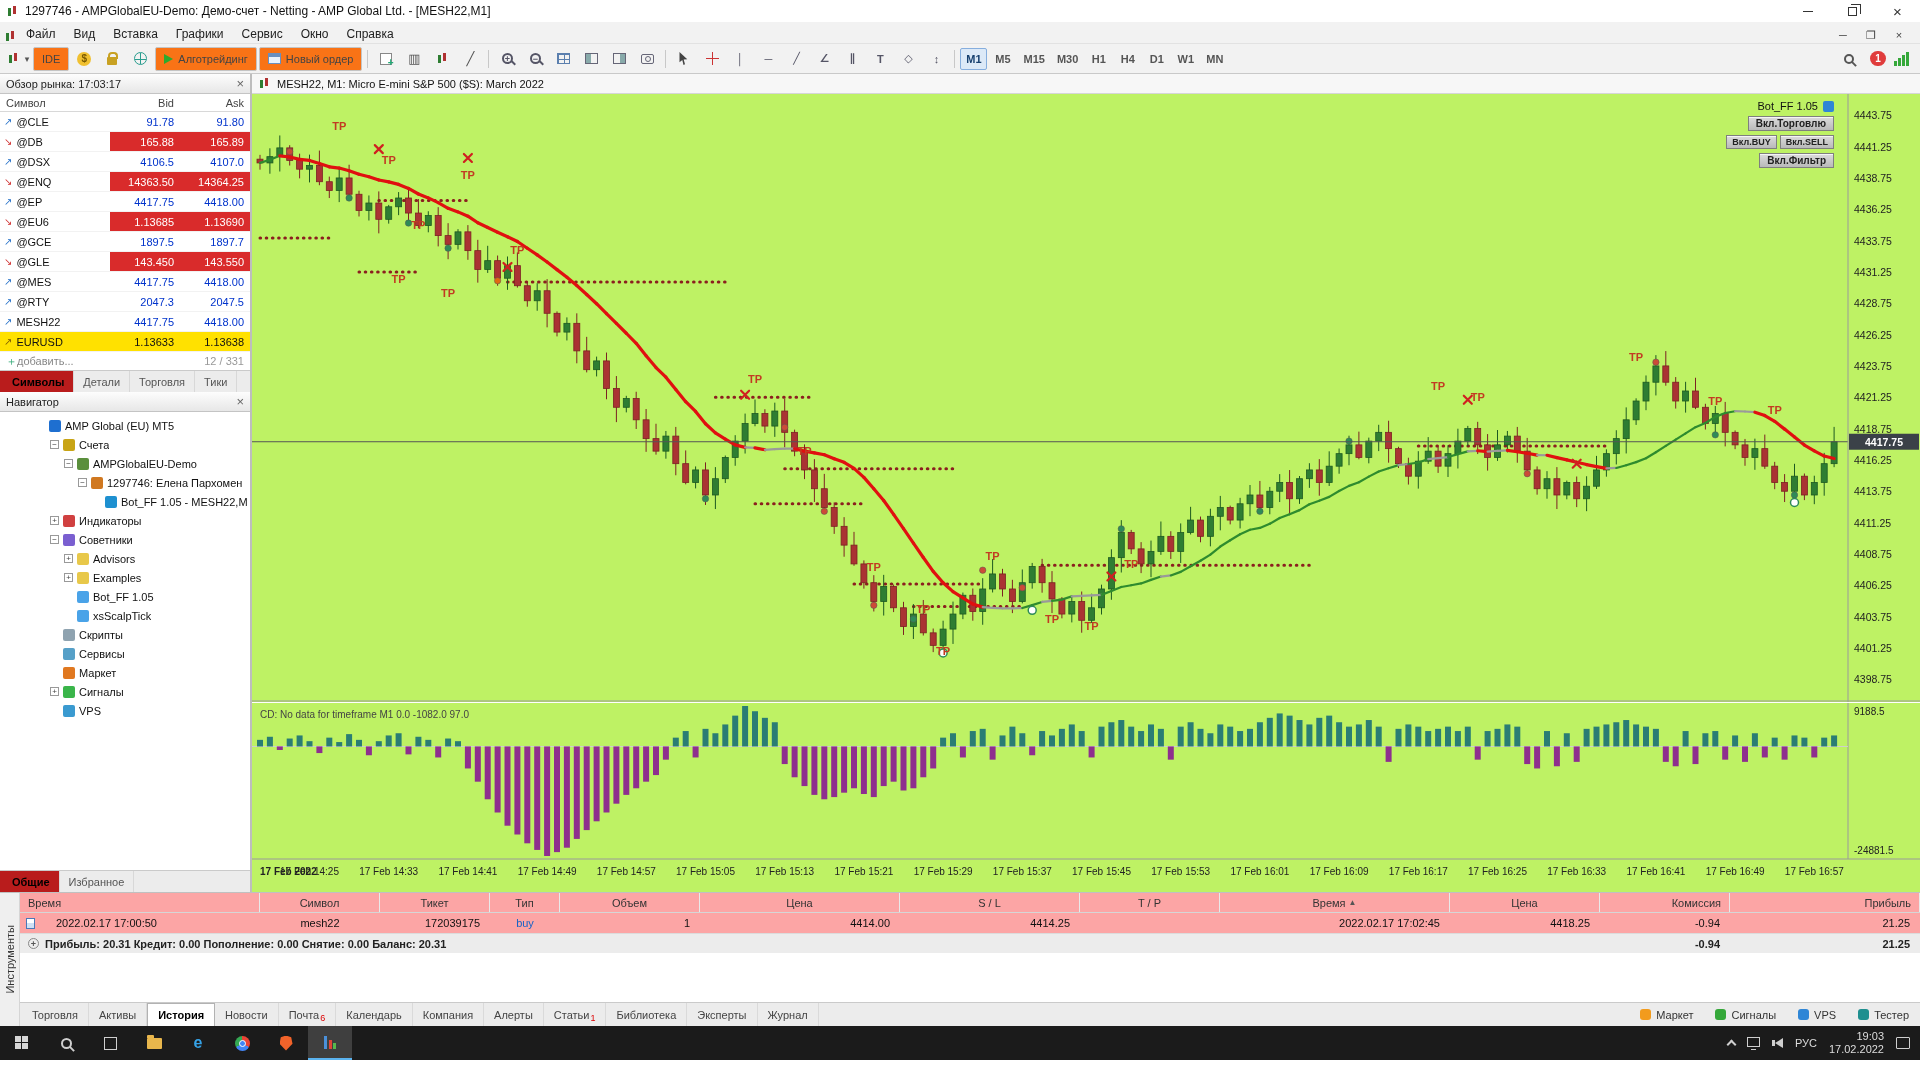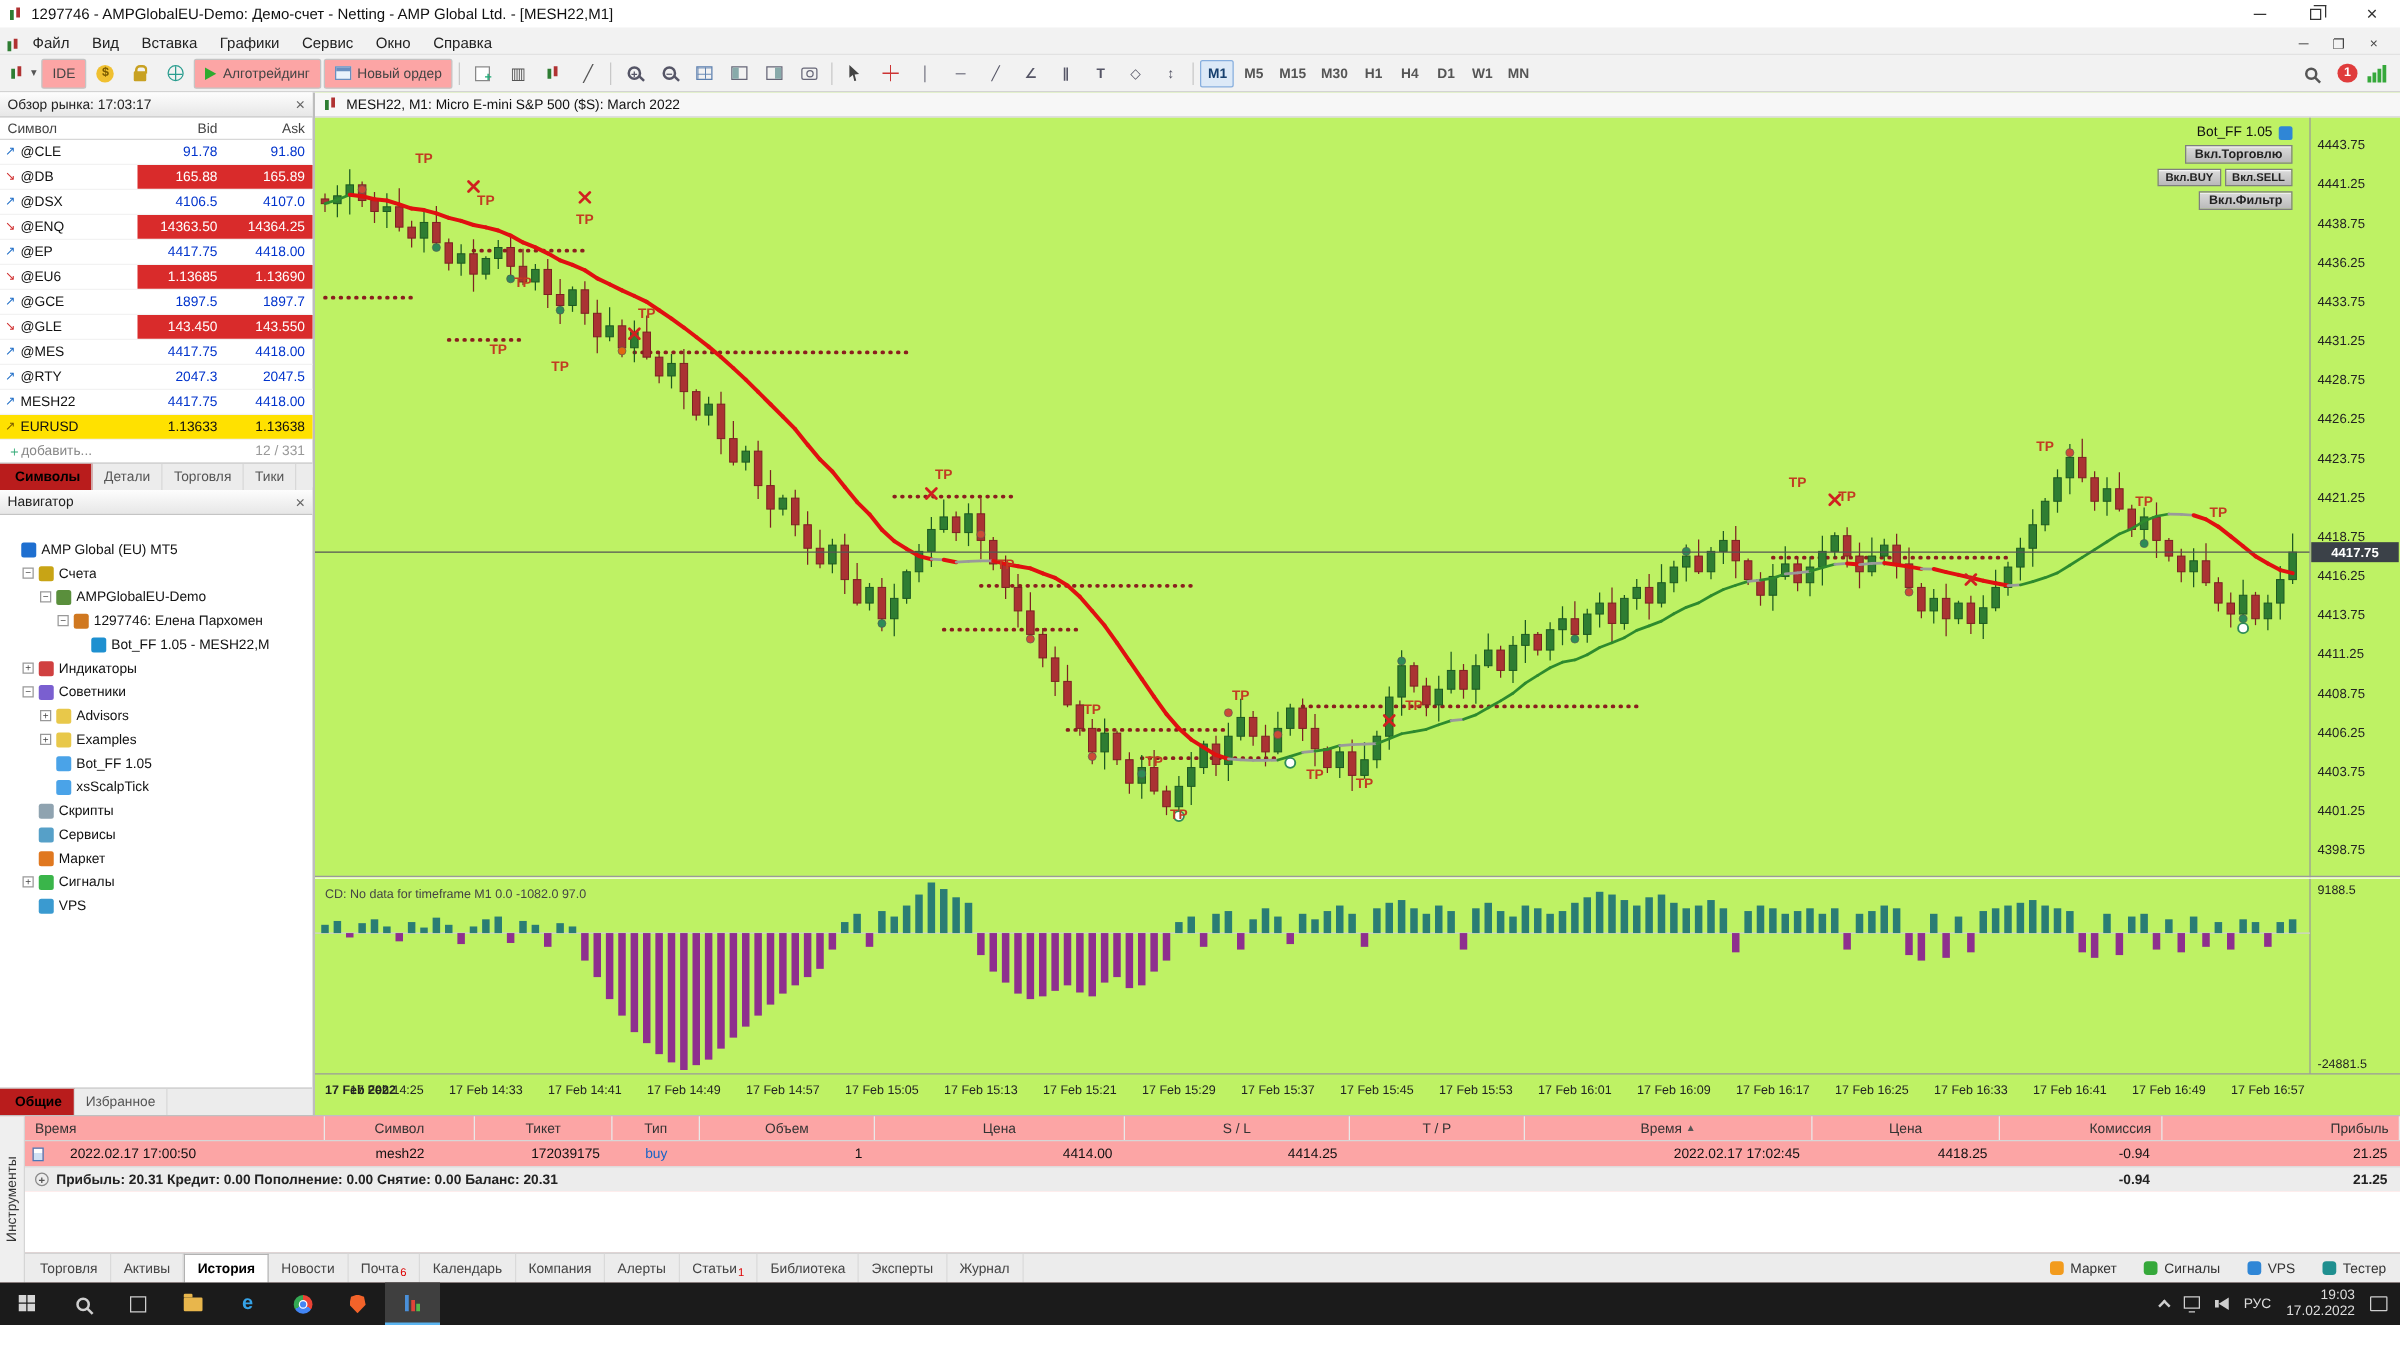"IDE" .tbtn.framed { background: #fca5a5 -> #f97316 }
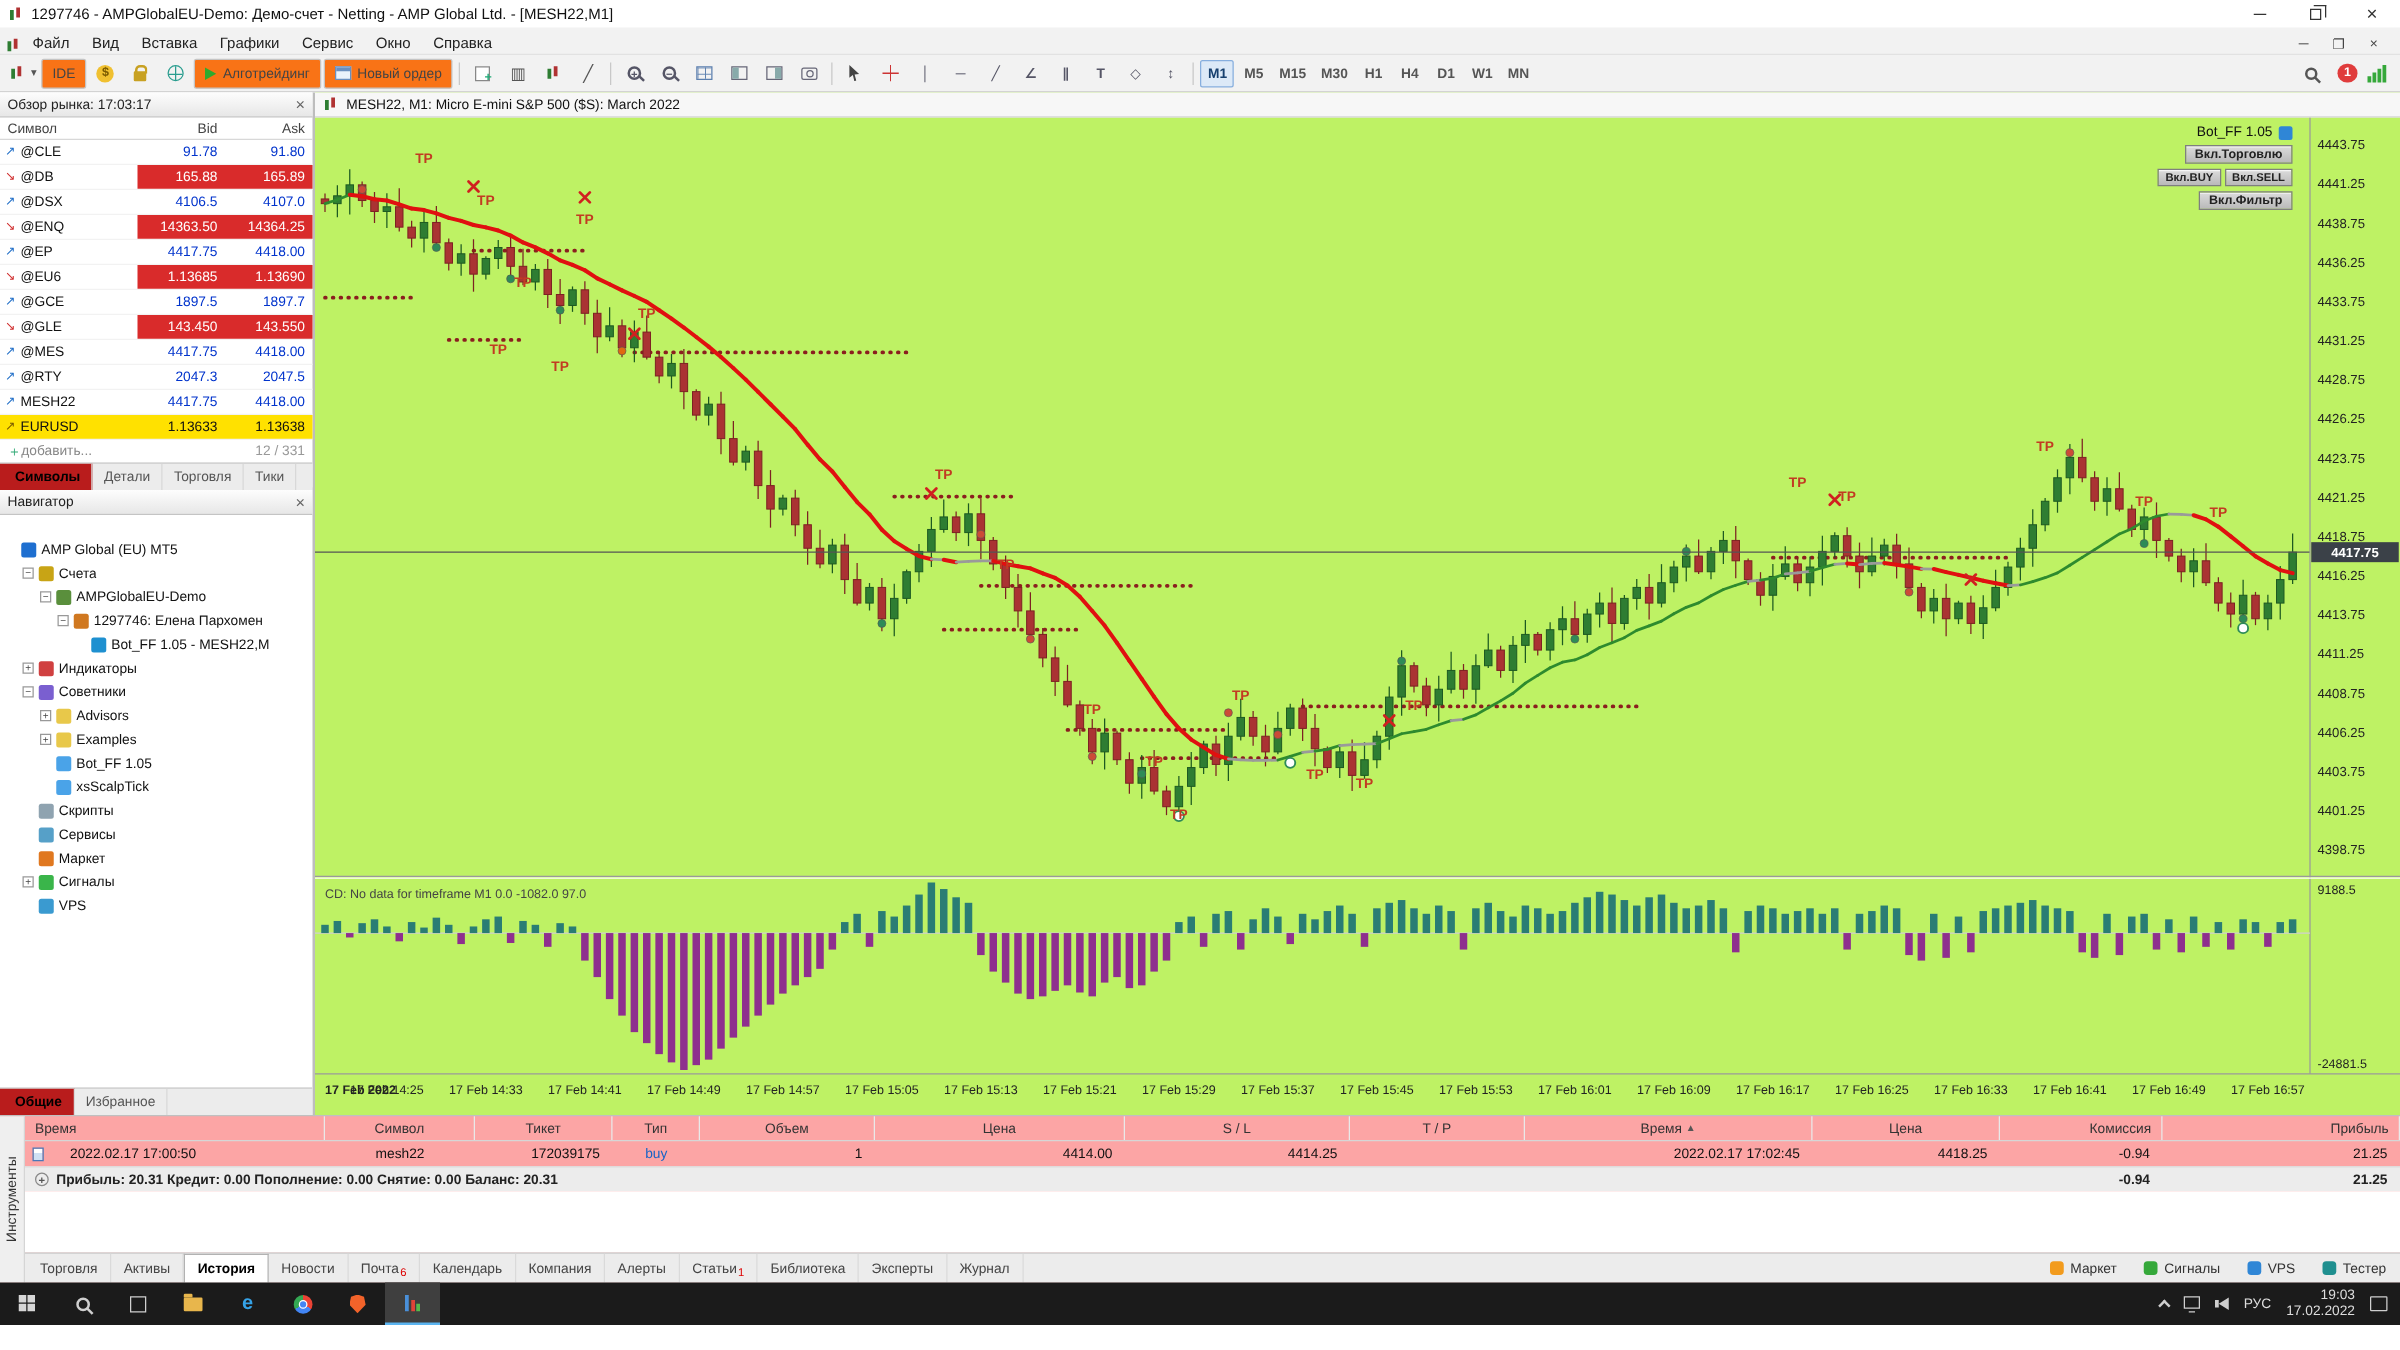"AMP Global (EU) MT5" .nav-tree { margin-left: none -> 32px; padding-top: 18px -> 4px }
